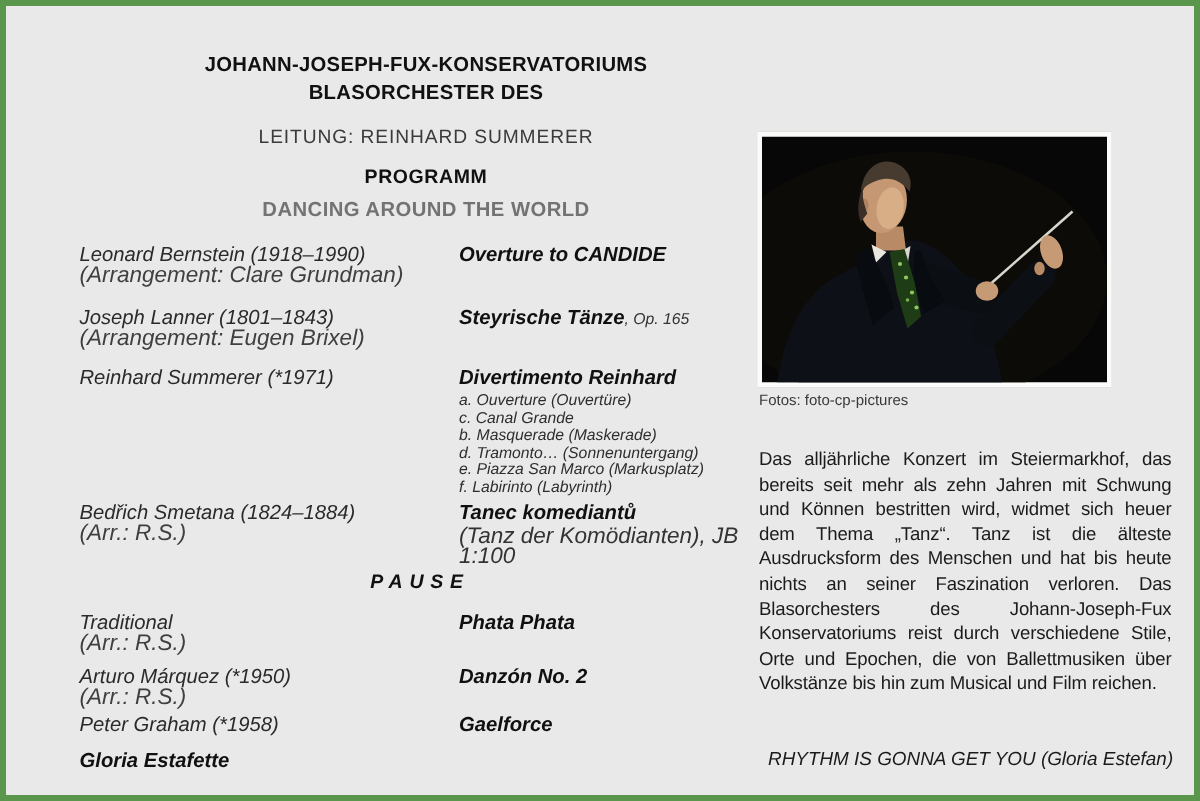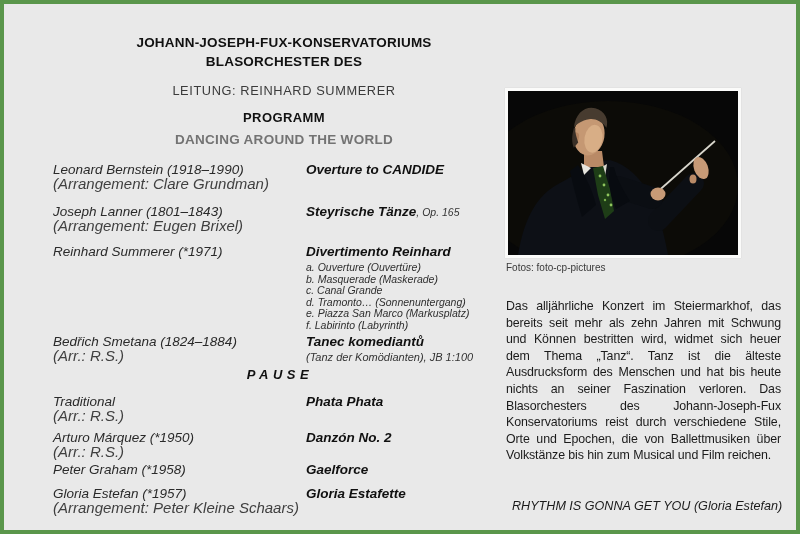"b. Masquerade (Maskerade)" div.movement { order: before "c. Canal Grande" -> after "c. Canal Grande" }
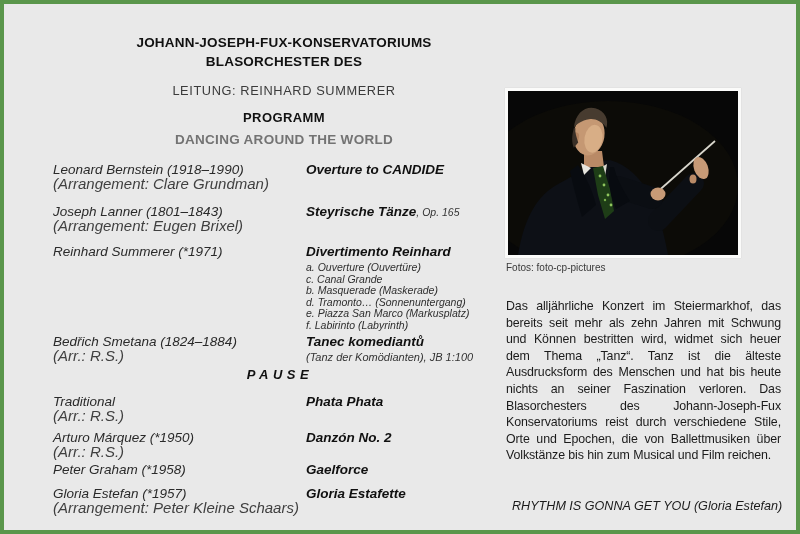"(Tanz der Komödianten), JB 1:100" .subtitle { font-size: 11px -> 15px }
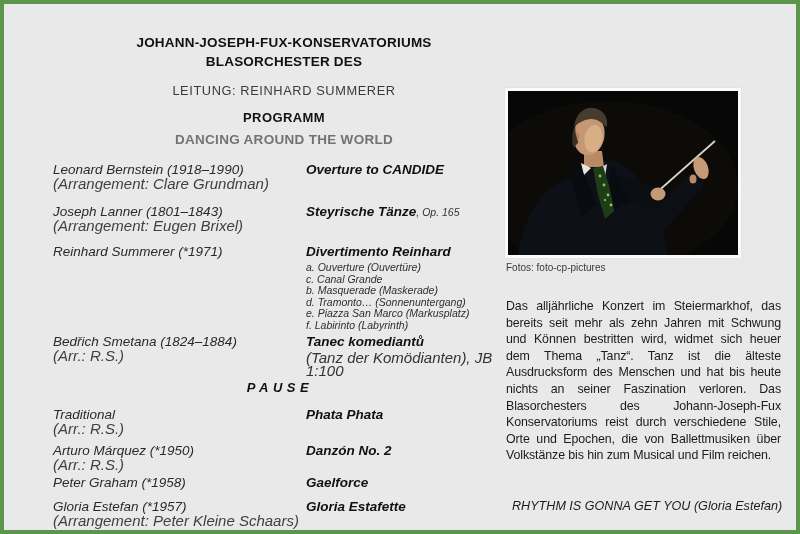"Gloria Estefan (*1957)" div.left { html: <div> <div>Gloria Estefan (*1957)</div> <div>(Arrangement: Peter Kleine Schaars)</div> </div> -> none }
